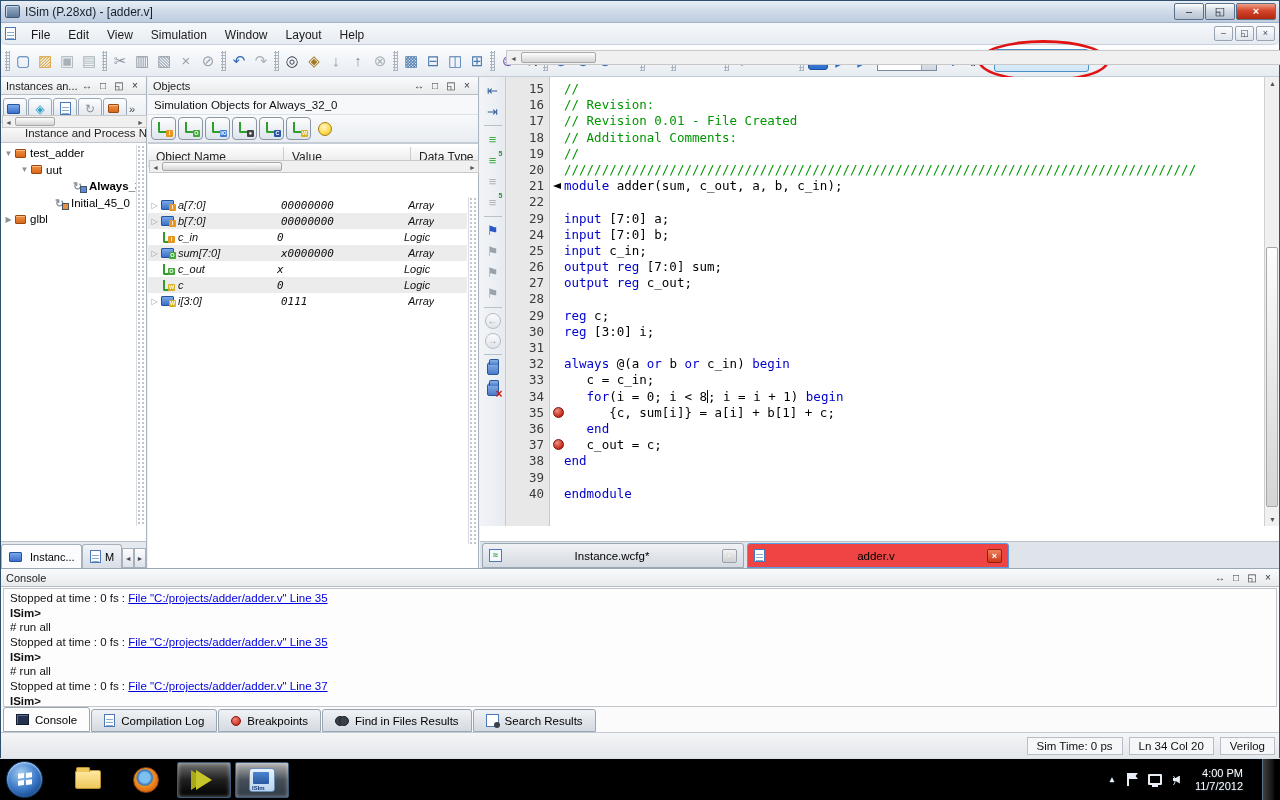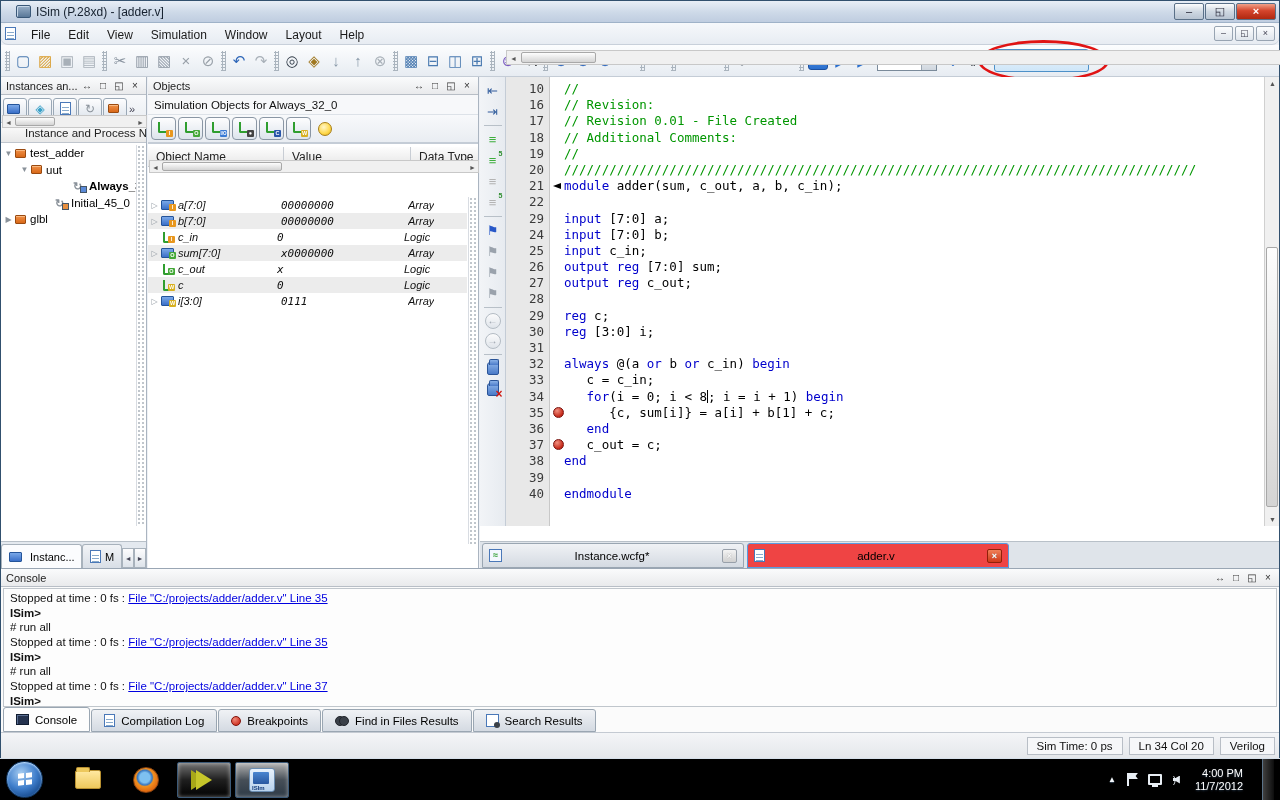"ISim (P.28xd) - [adder.v]" .titlebar { padding: 0 15px -> 0 4px }
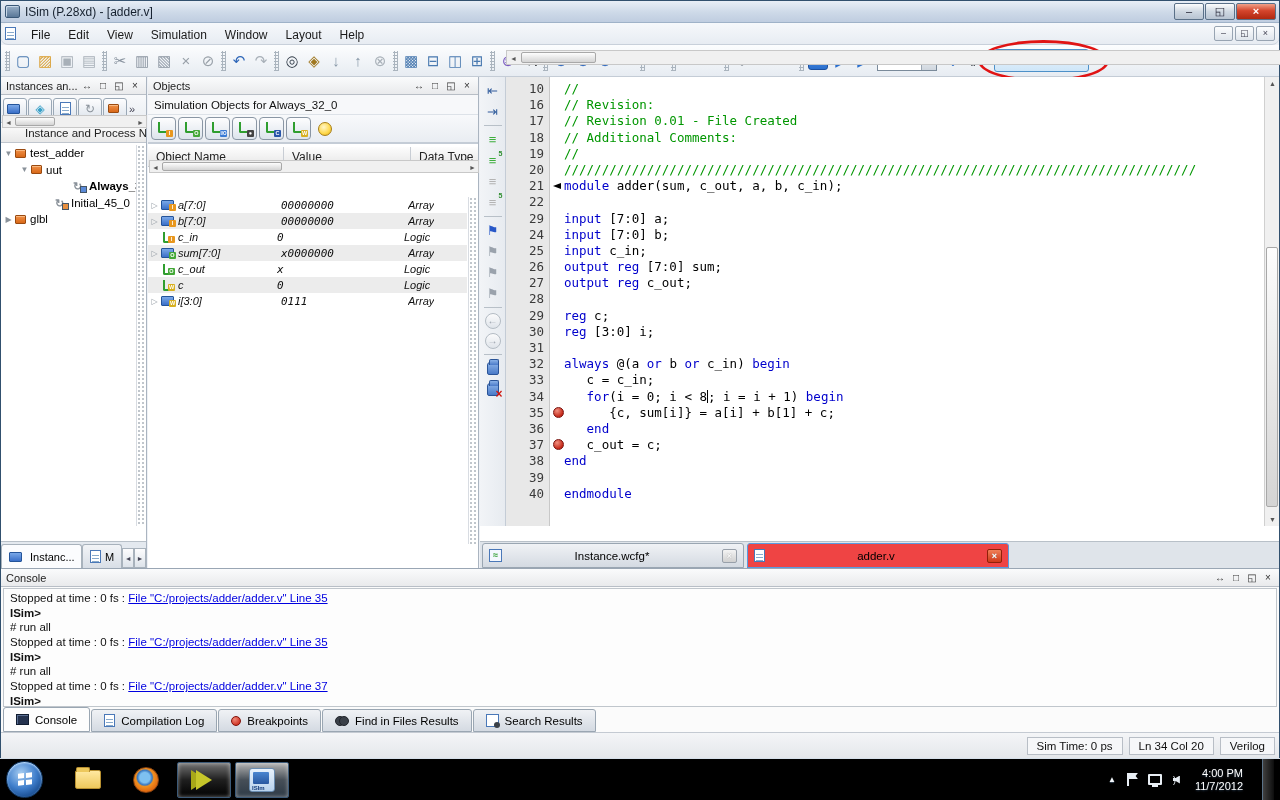"10" span.ln { text: 10 -> 15 }
